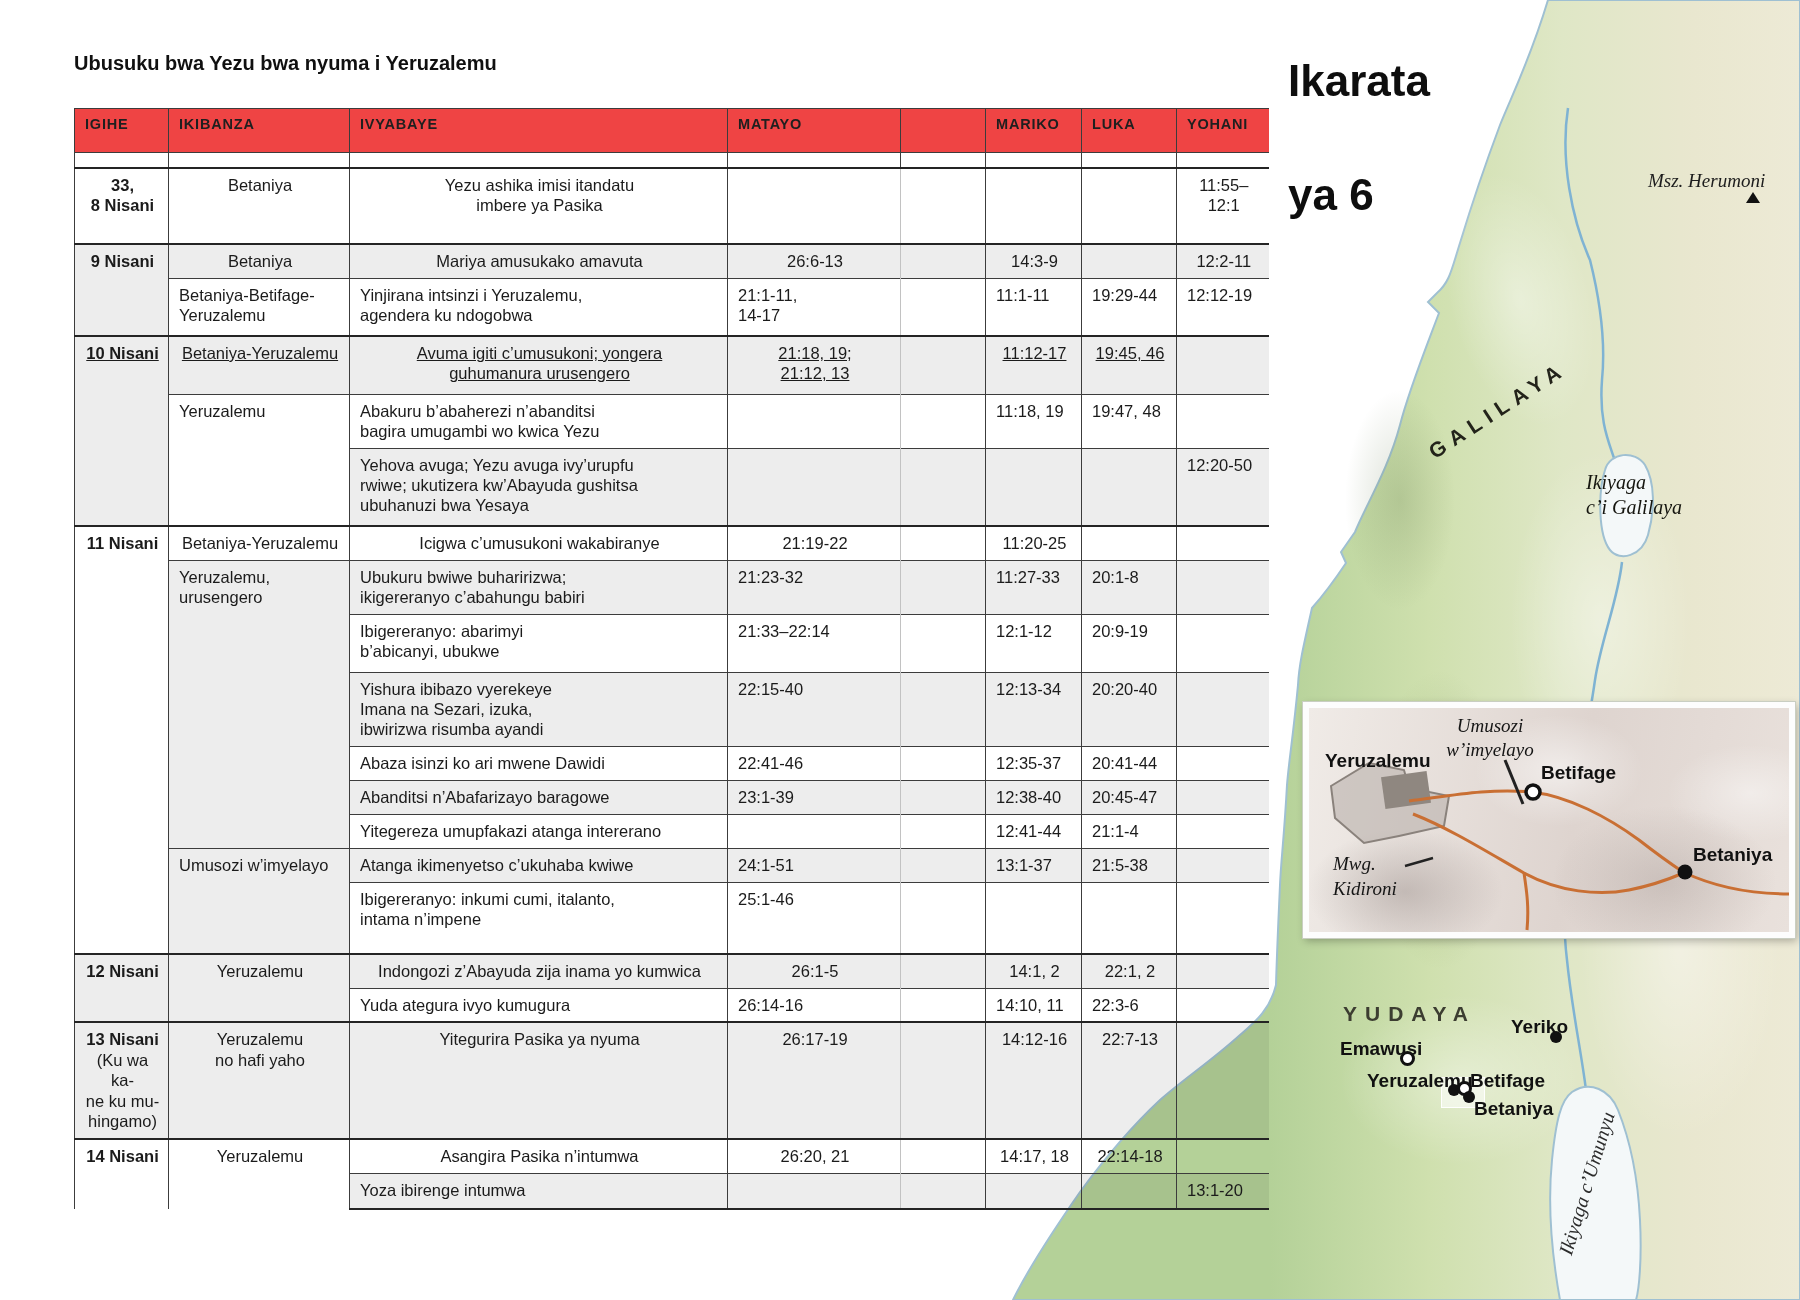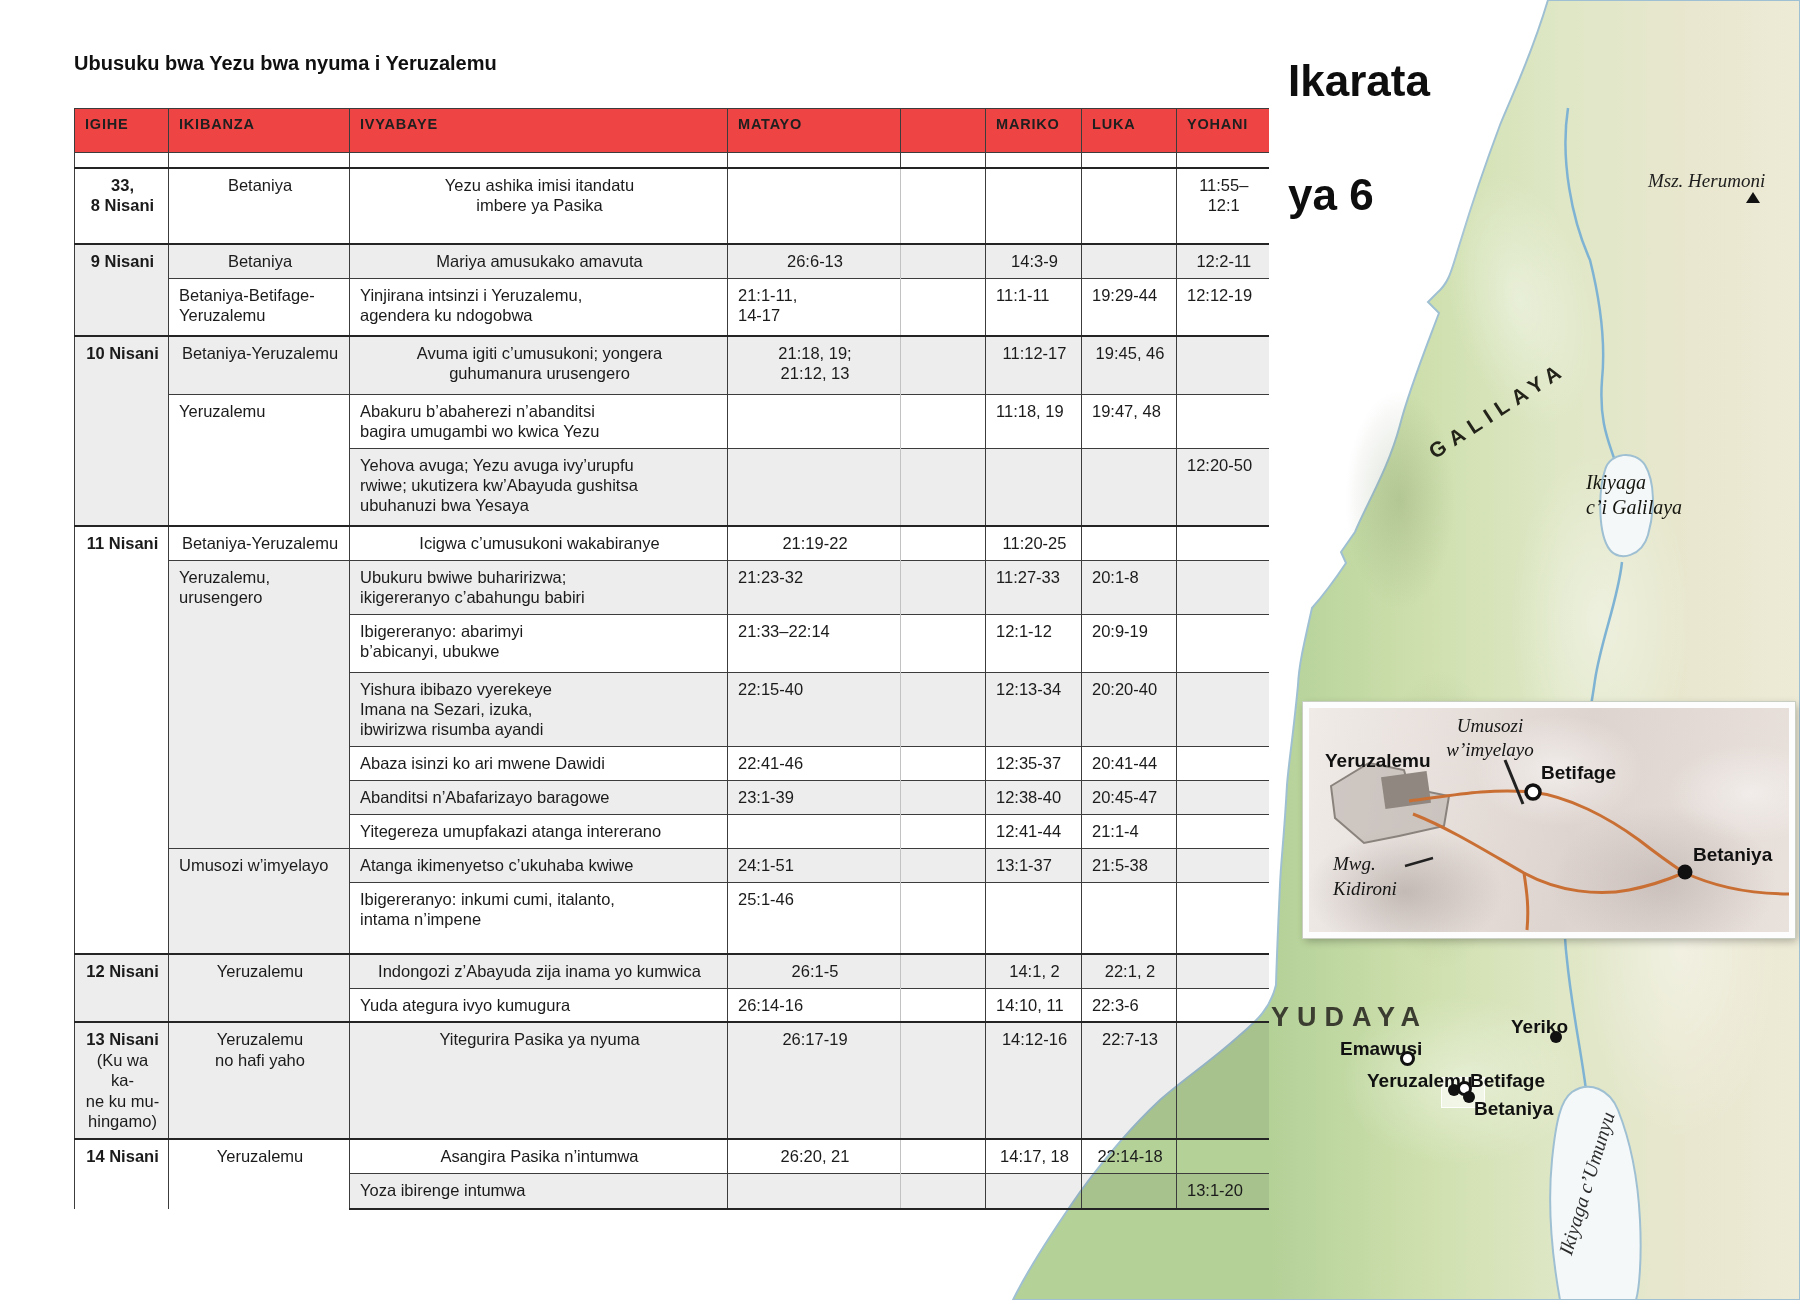"10 Nisani" tr.shade { text-decoration: none -> underline }
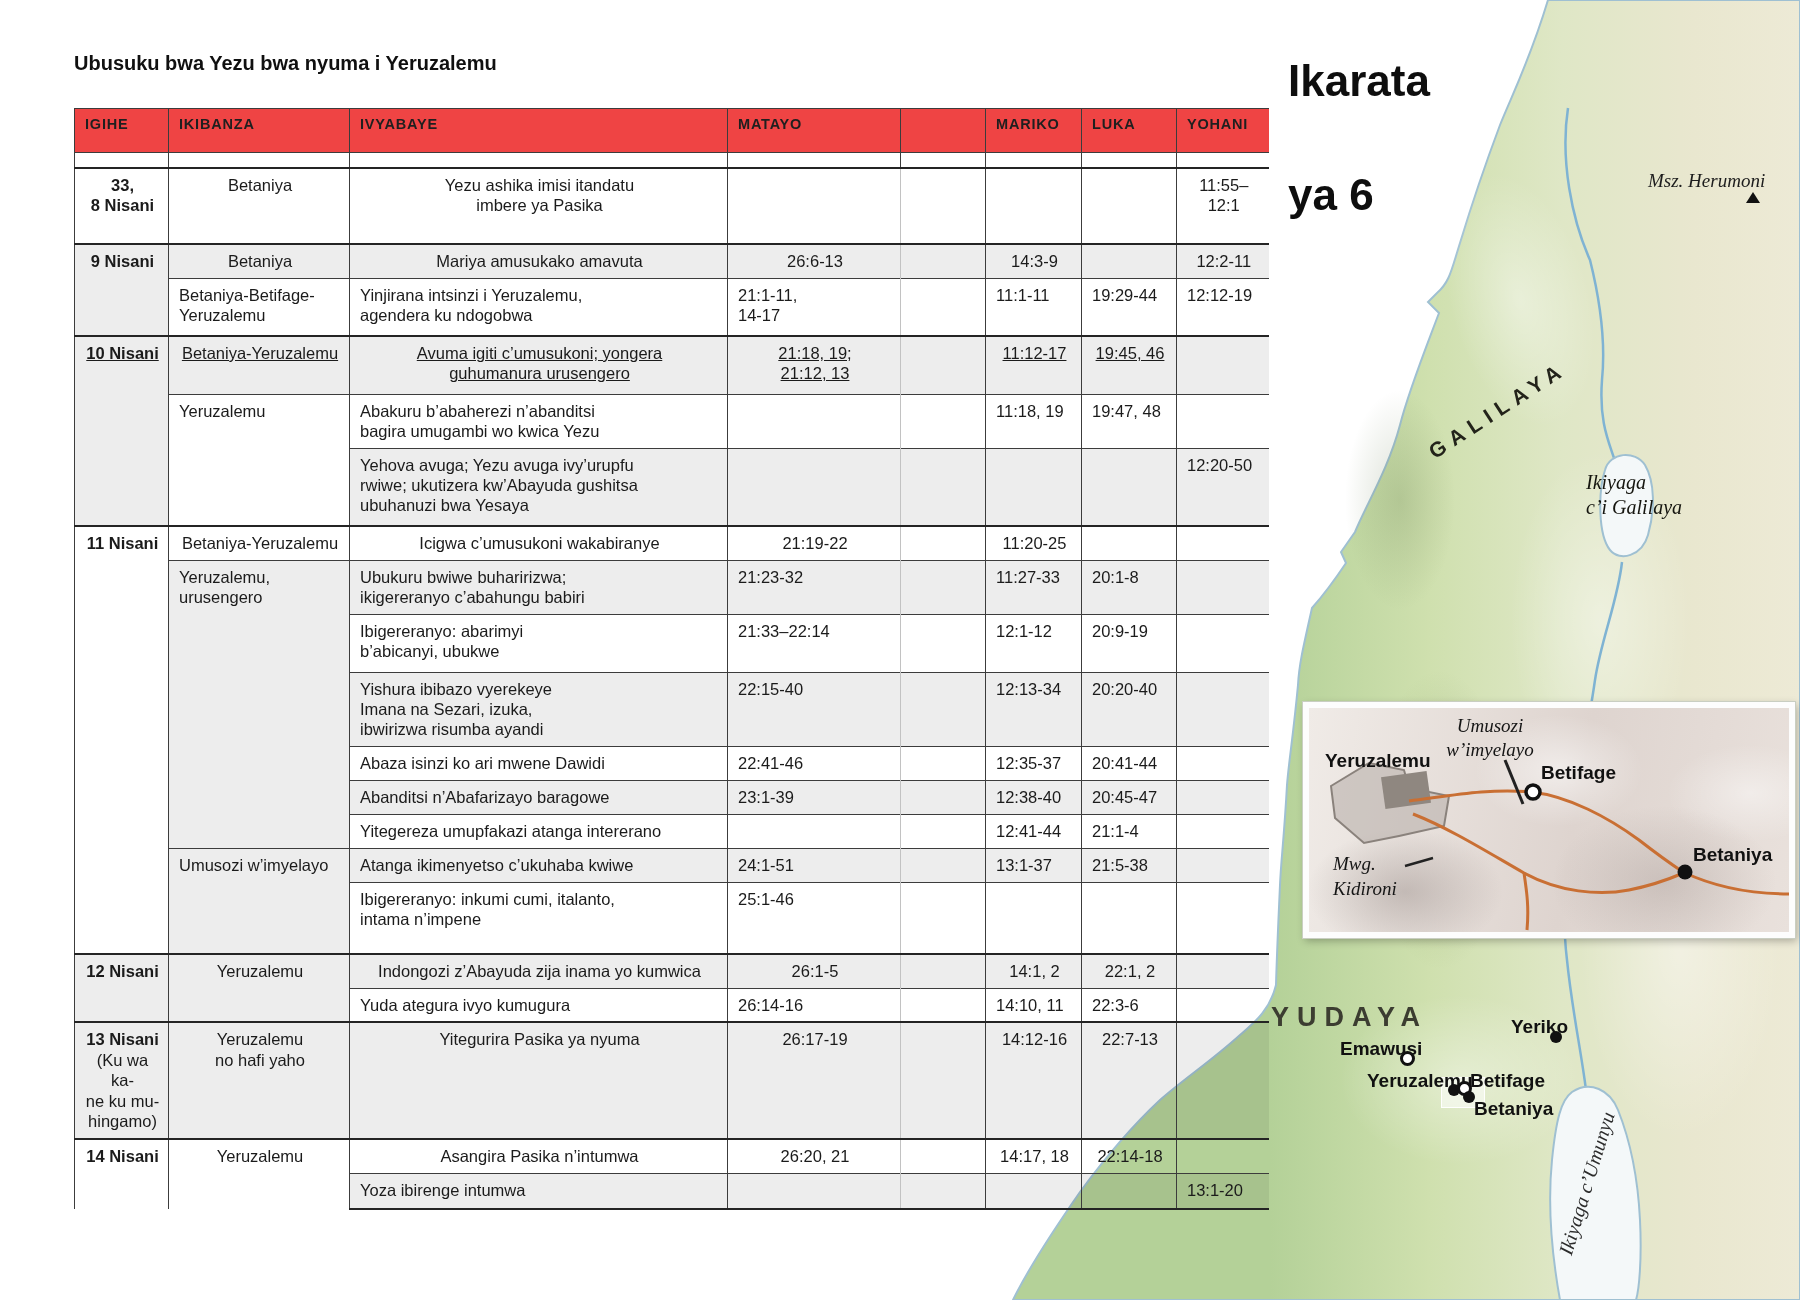"YUDAYA" #label-yudaya { font-size: 27px -> 21px; left: 1271px -> 1343px }
